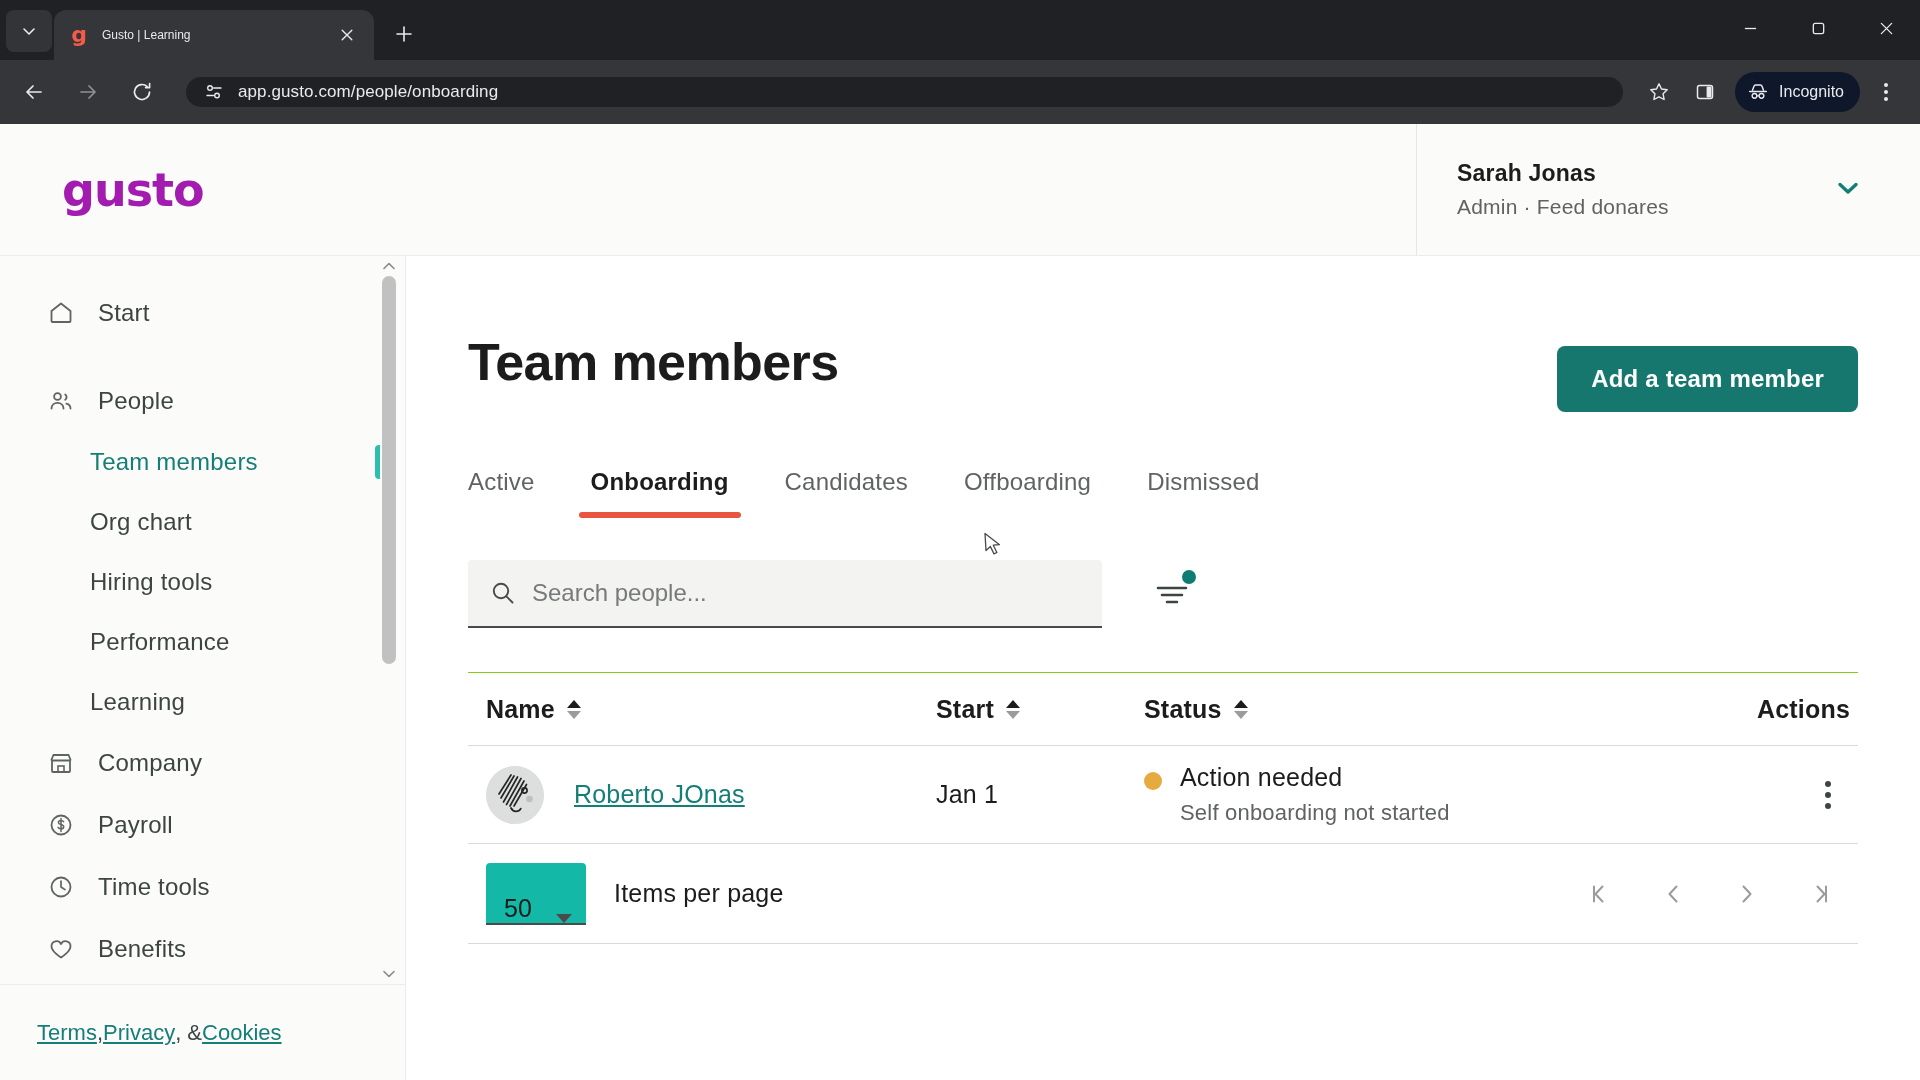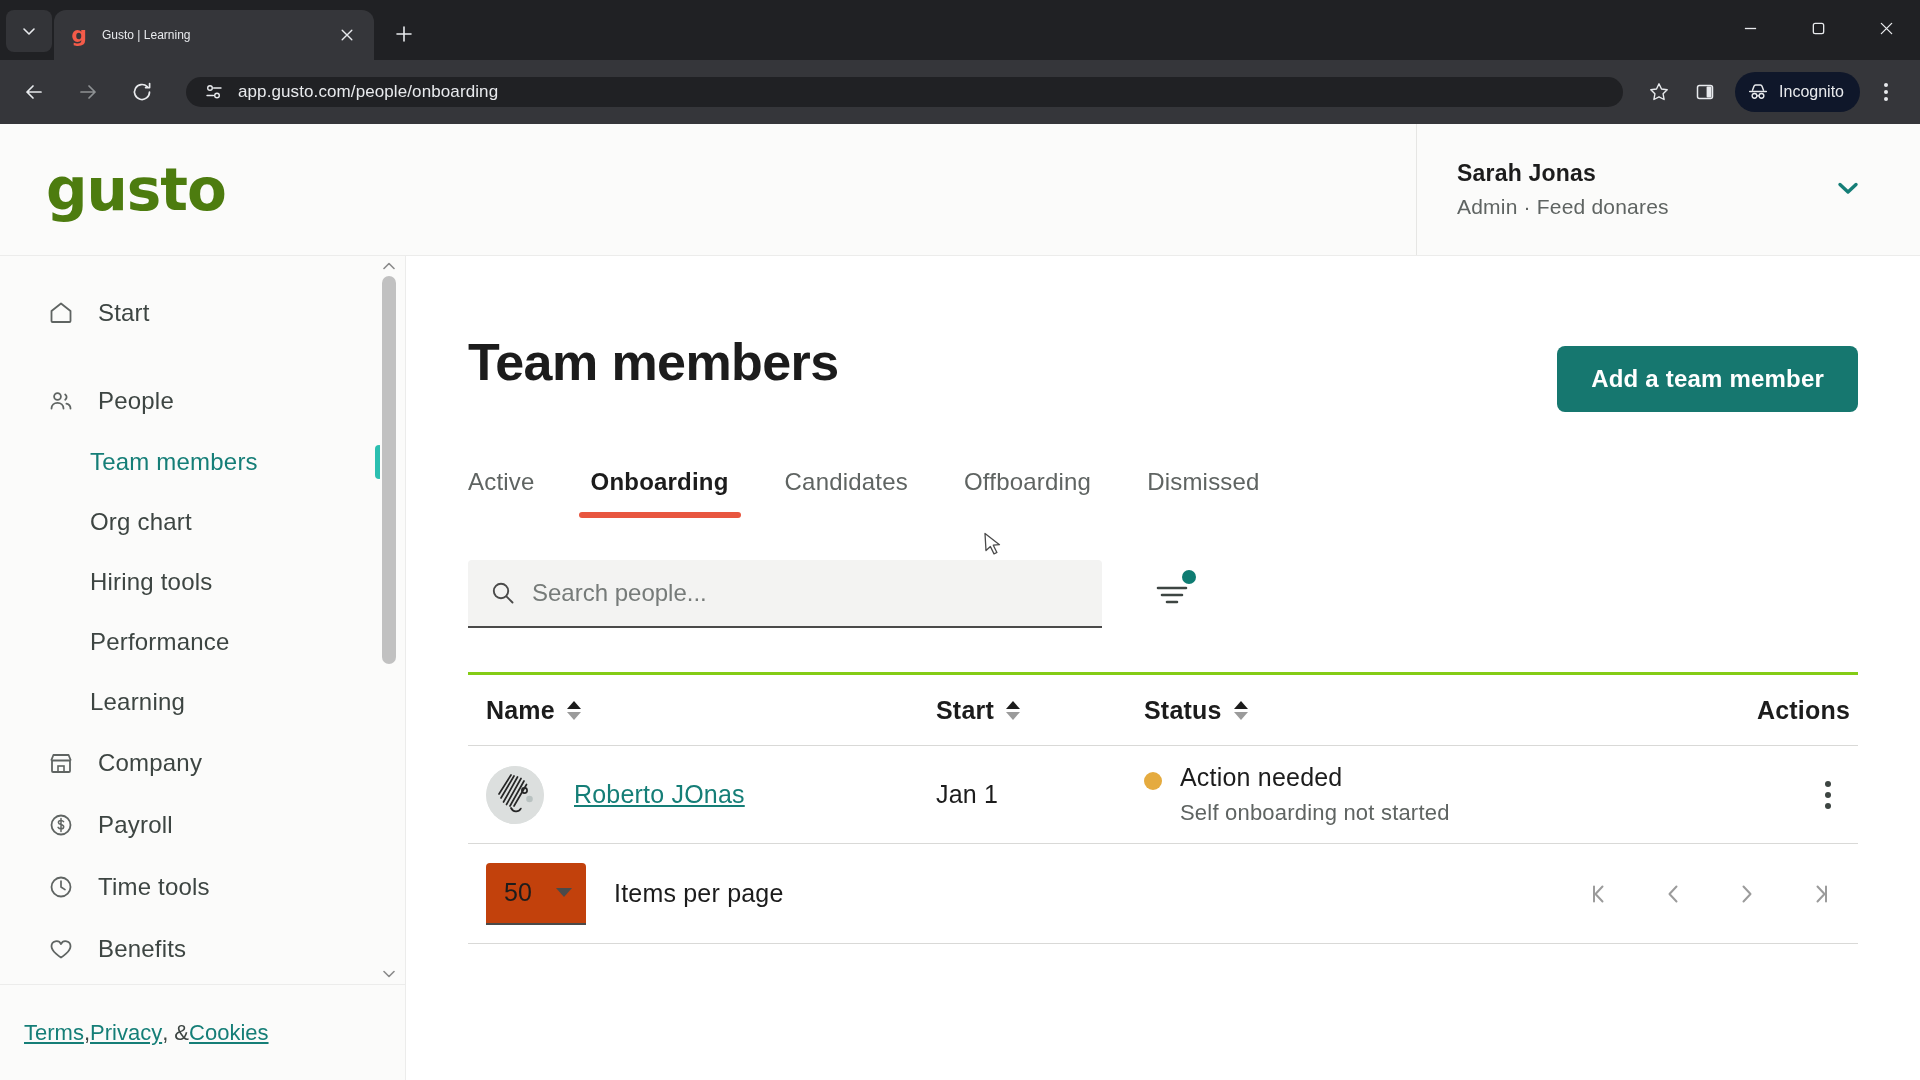"gusto" .logo { color: #4d7c0f -> #a21caf; font-size: 58px -> 46px; margin-left: 46px -> 62px }
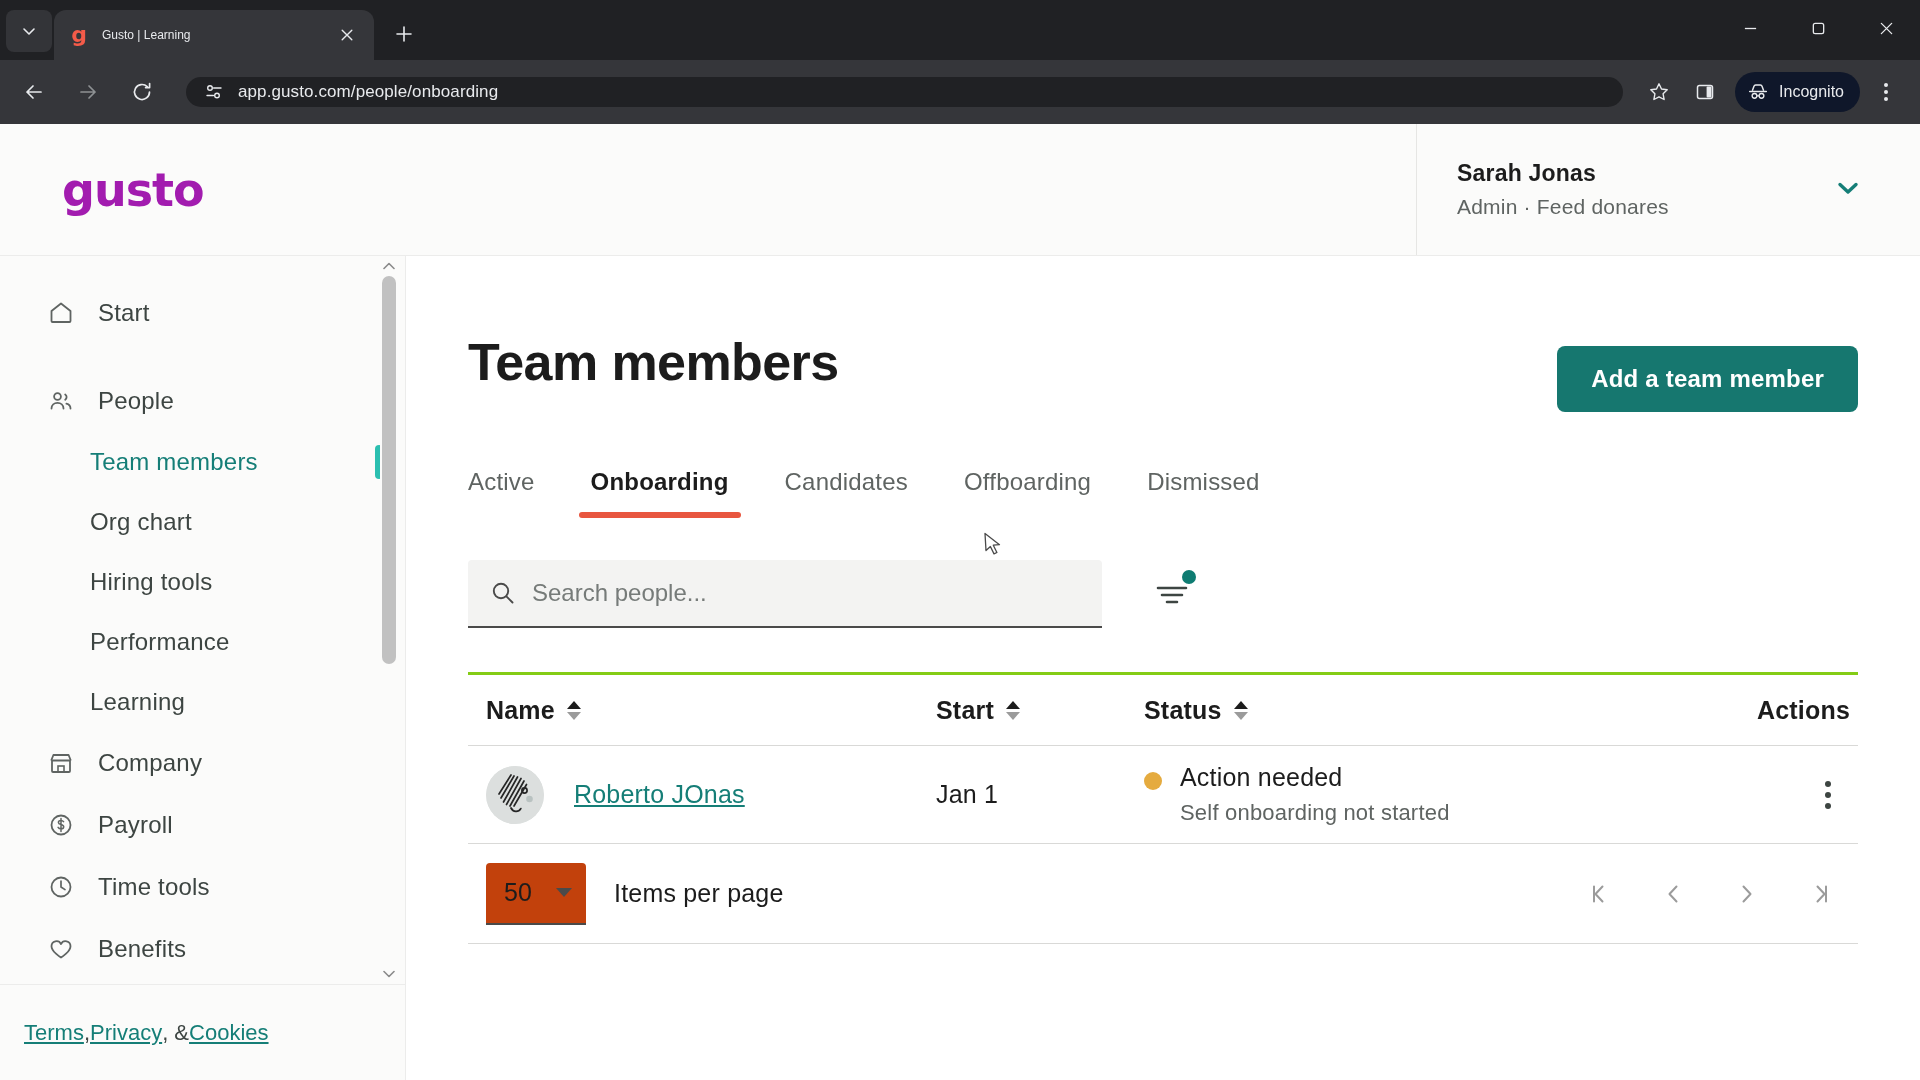"Name" .thead { border-top: 3px solid #84cc16 -> 1px solid #84cc16 }
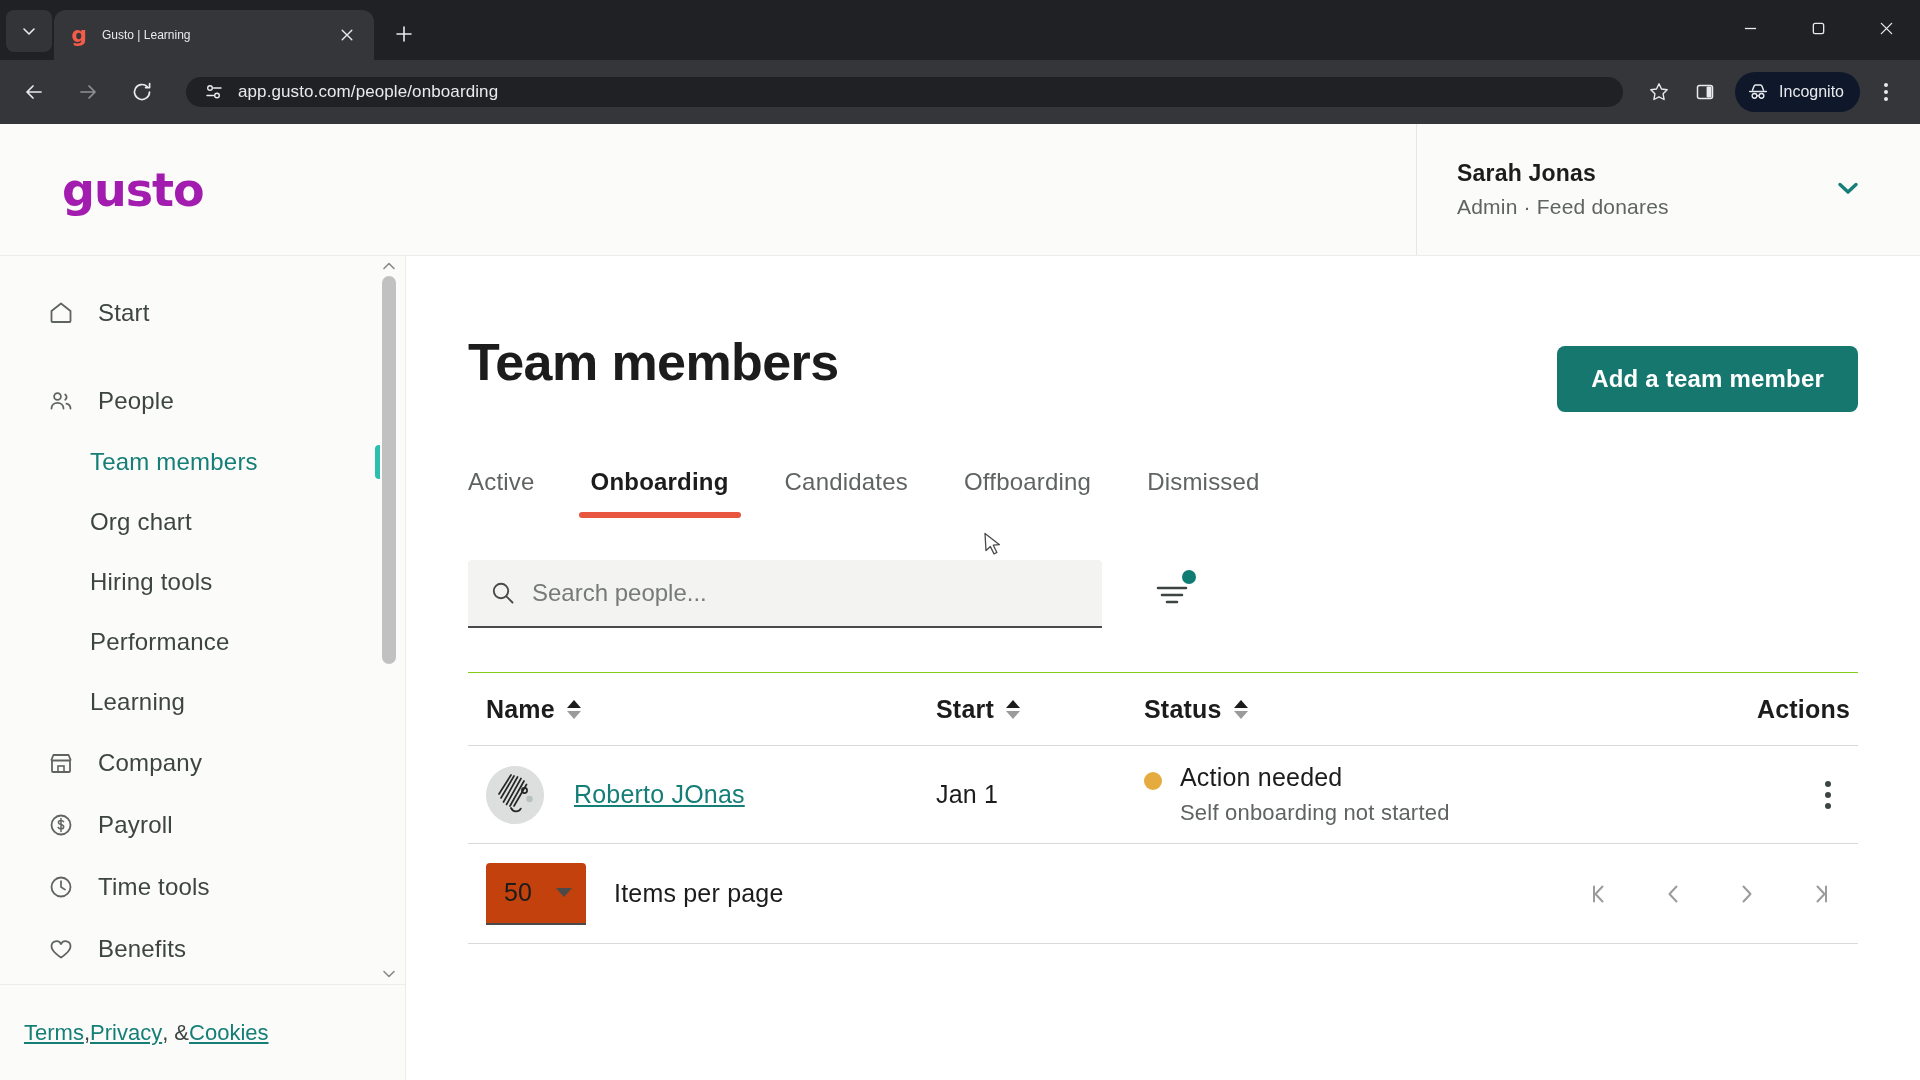"50" .per-page-select { align-items: center -> flex-end; background: #c2410c -> #14b8a6 }
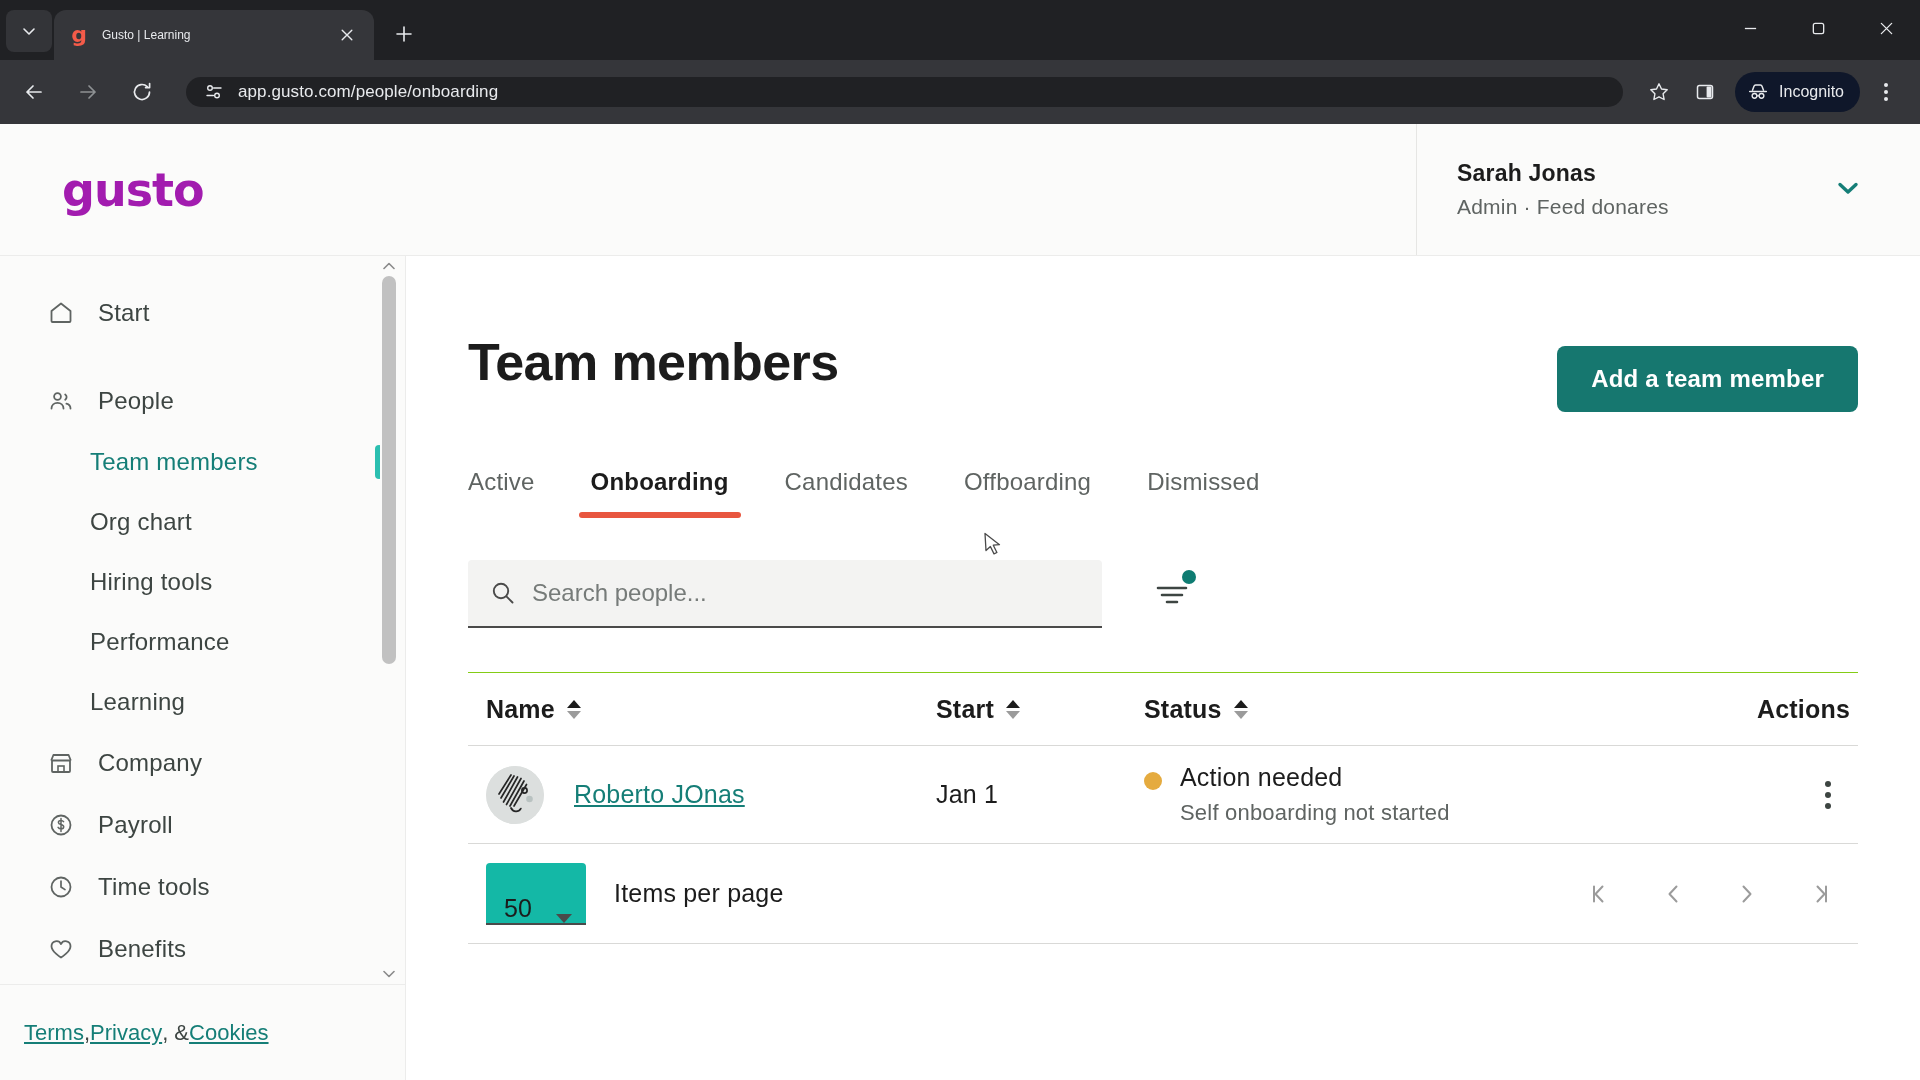"Terms" .sidebar-footer { padding-left: 24px -> 37px }
